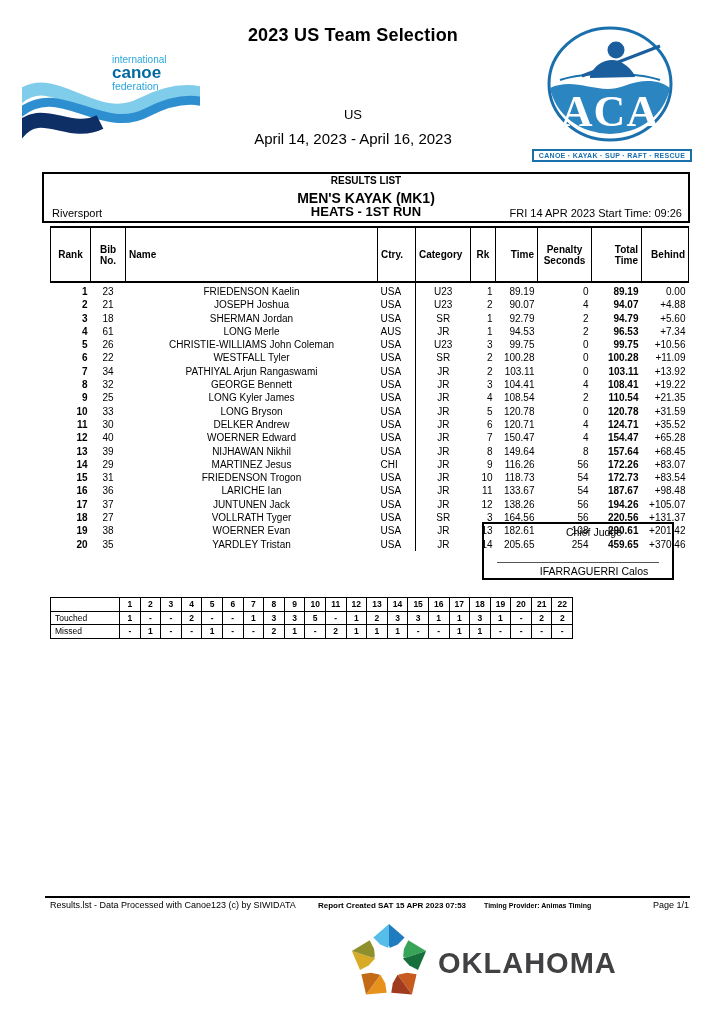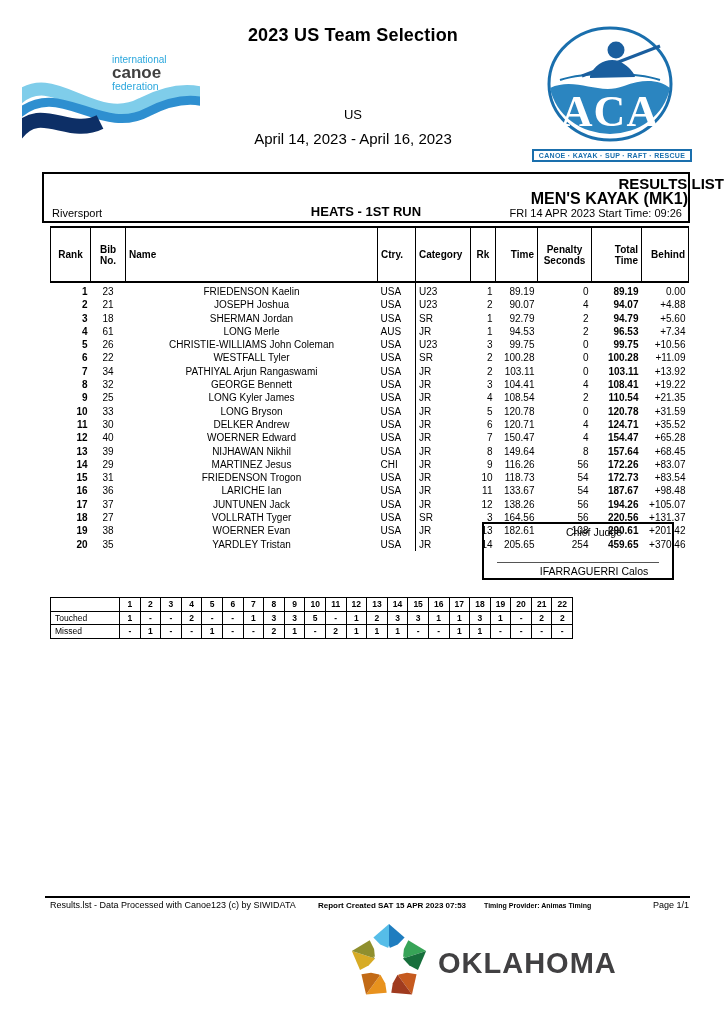"canoe" .icf-t2 { color: #404040 -> #0369a1 }
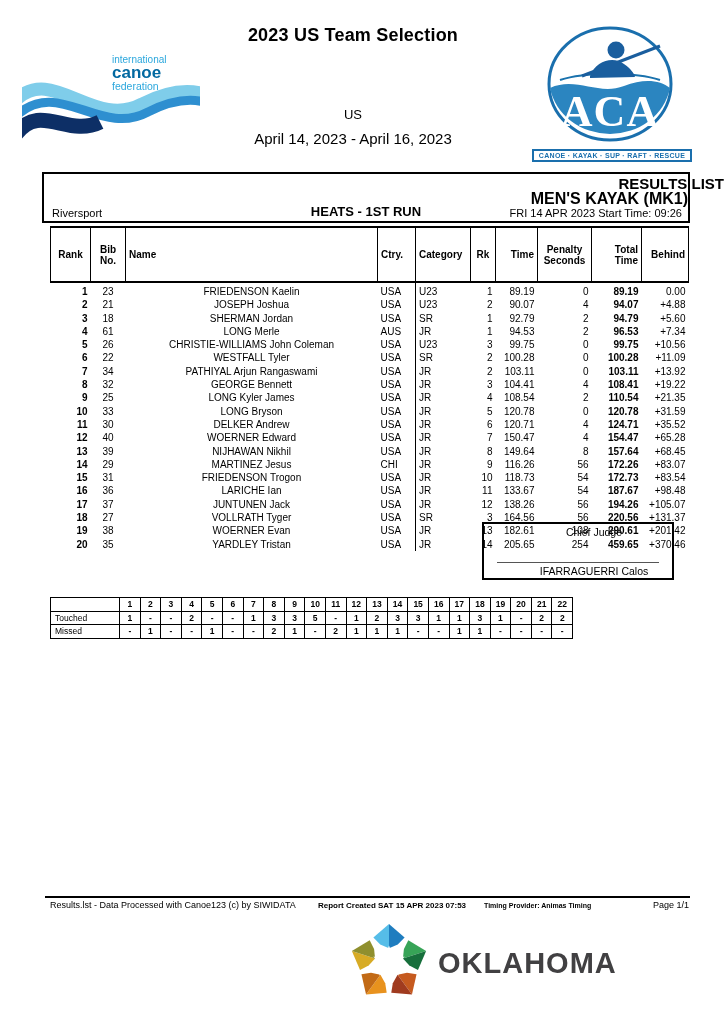"RESULTS LIST" .rb-line1 { font-size: 15px -> 10px; margin-left: 36px -> none; text-align: right -> center }
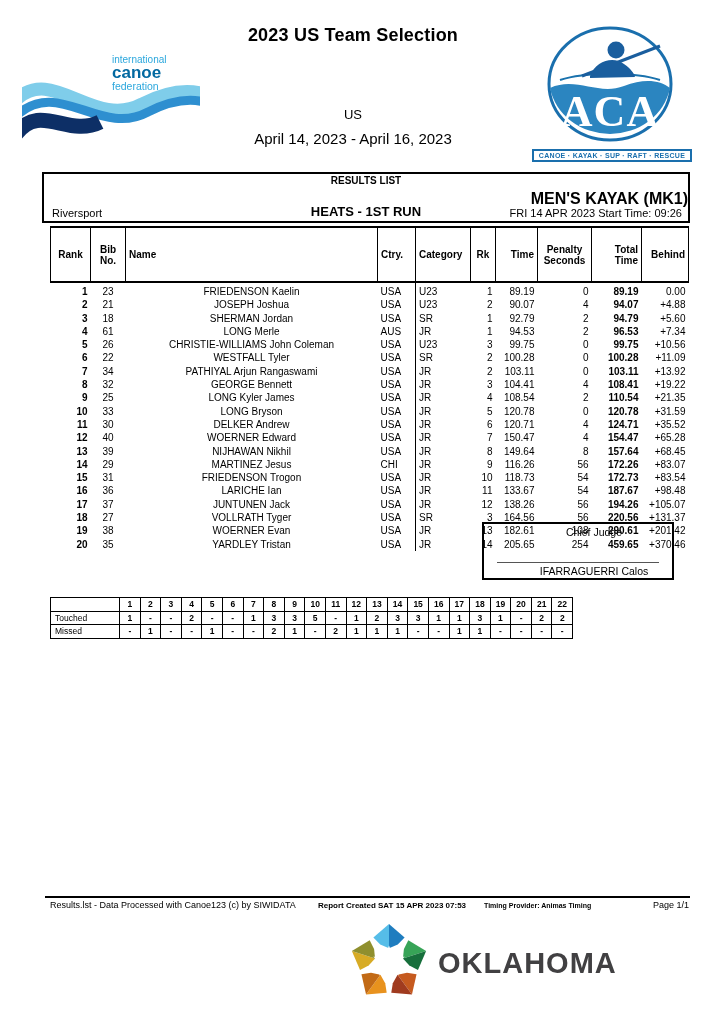"MEN'S KAYAK (MK1)" .rb-line2 { font-size: 16px -> 14px; text-align: right -> center }
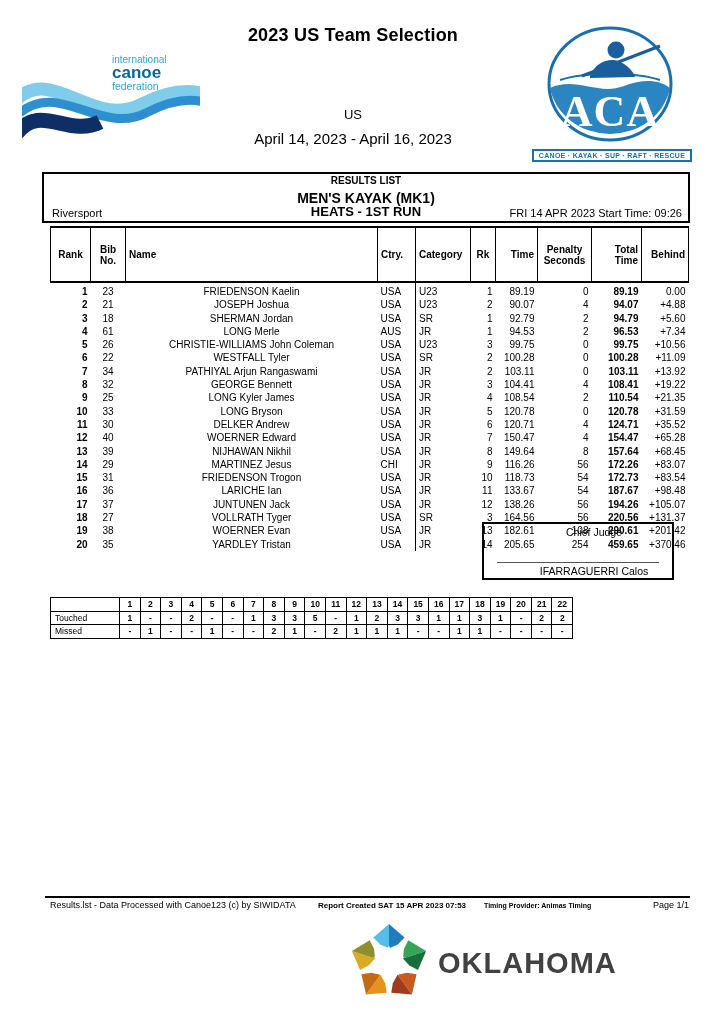"U23" td.c-cat { text-align: left -> center }
